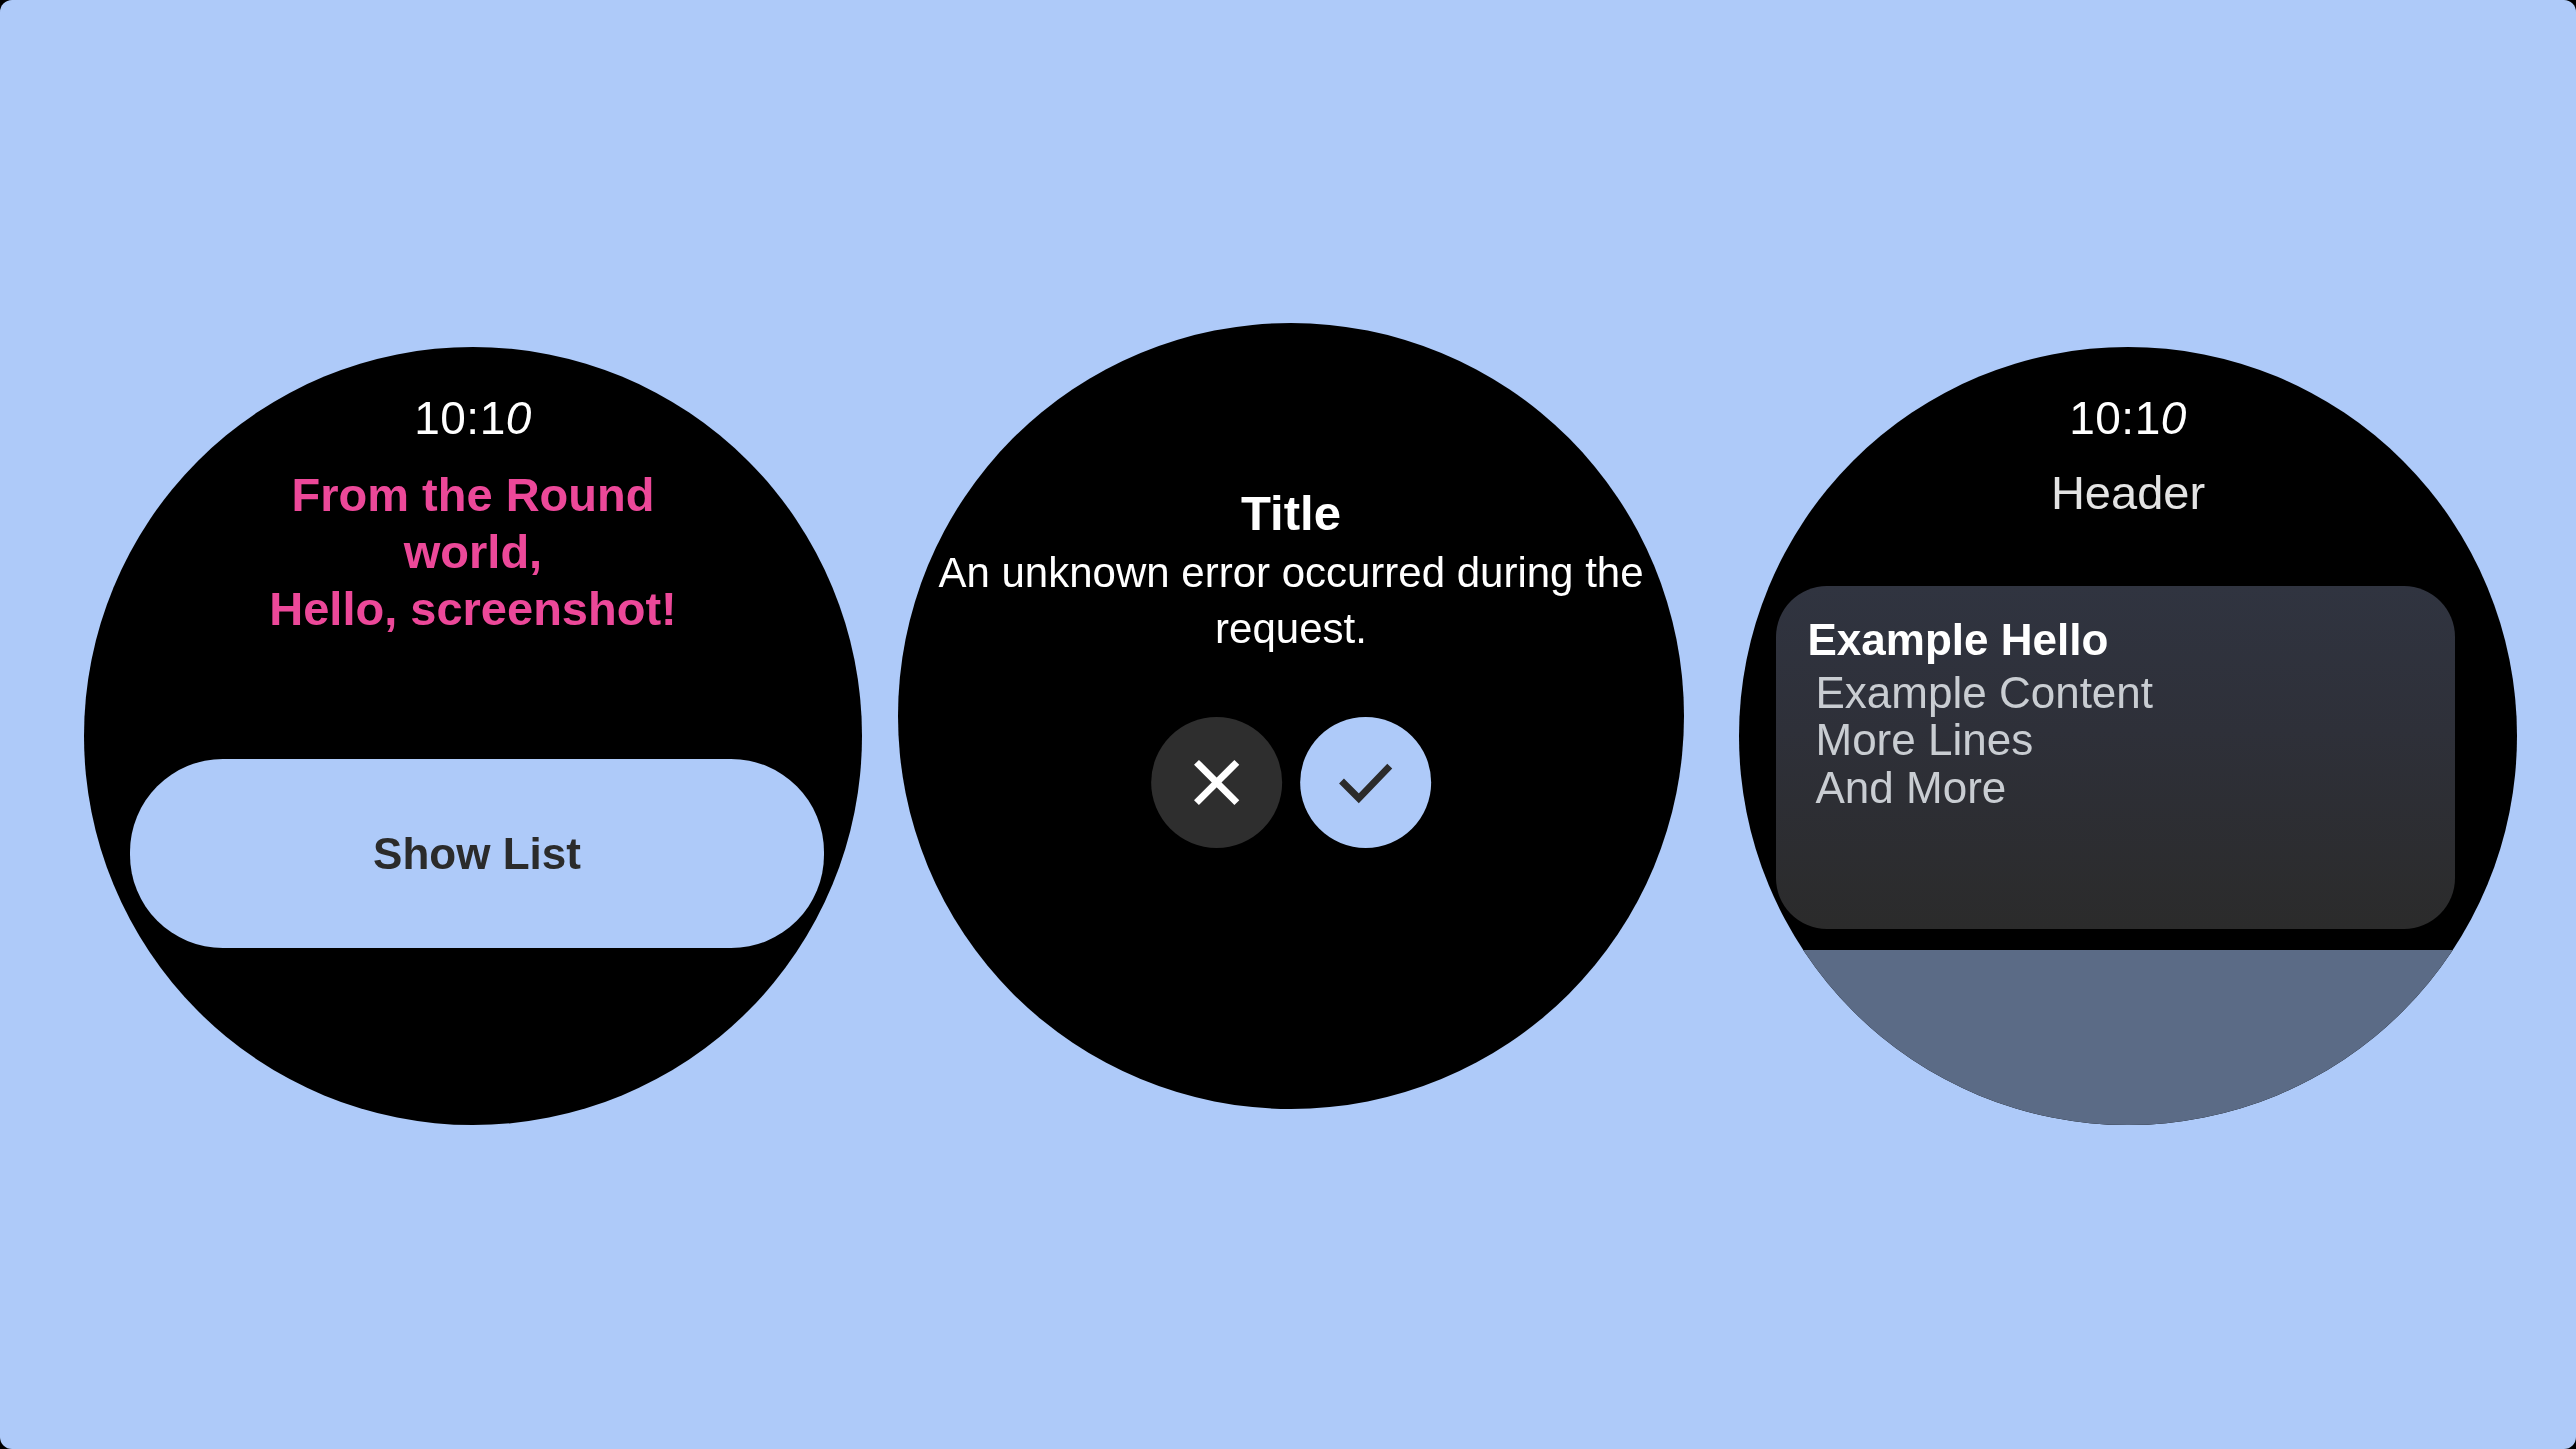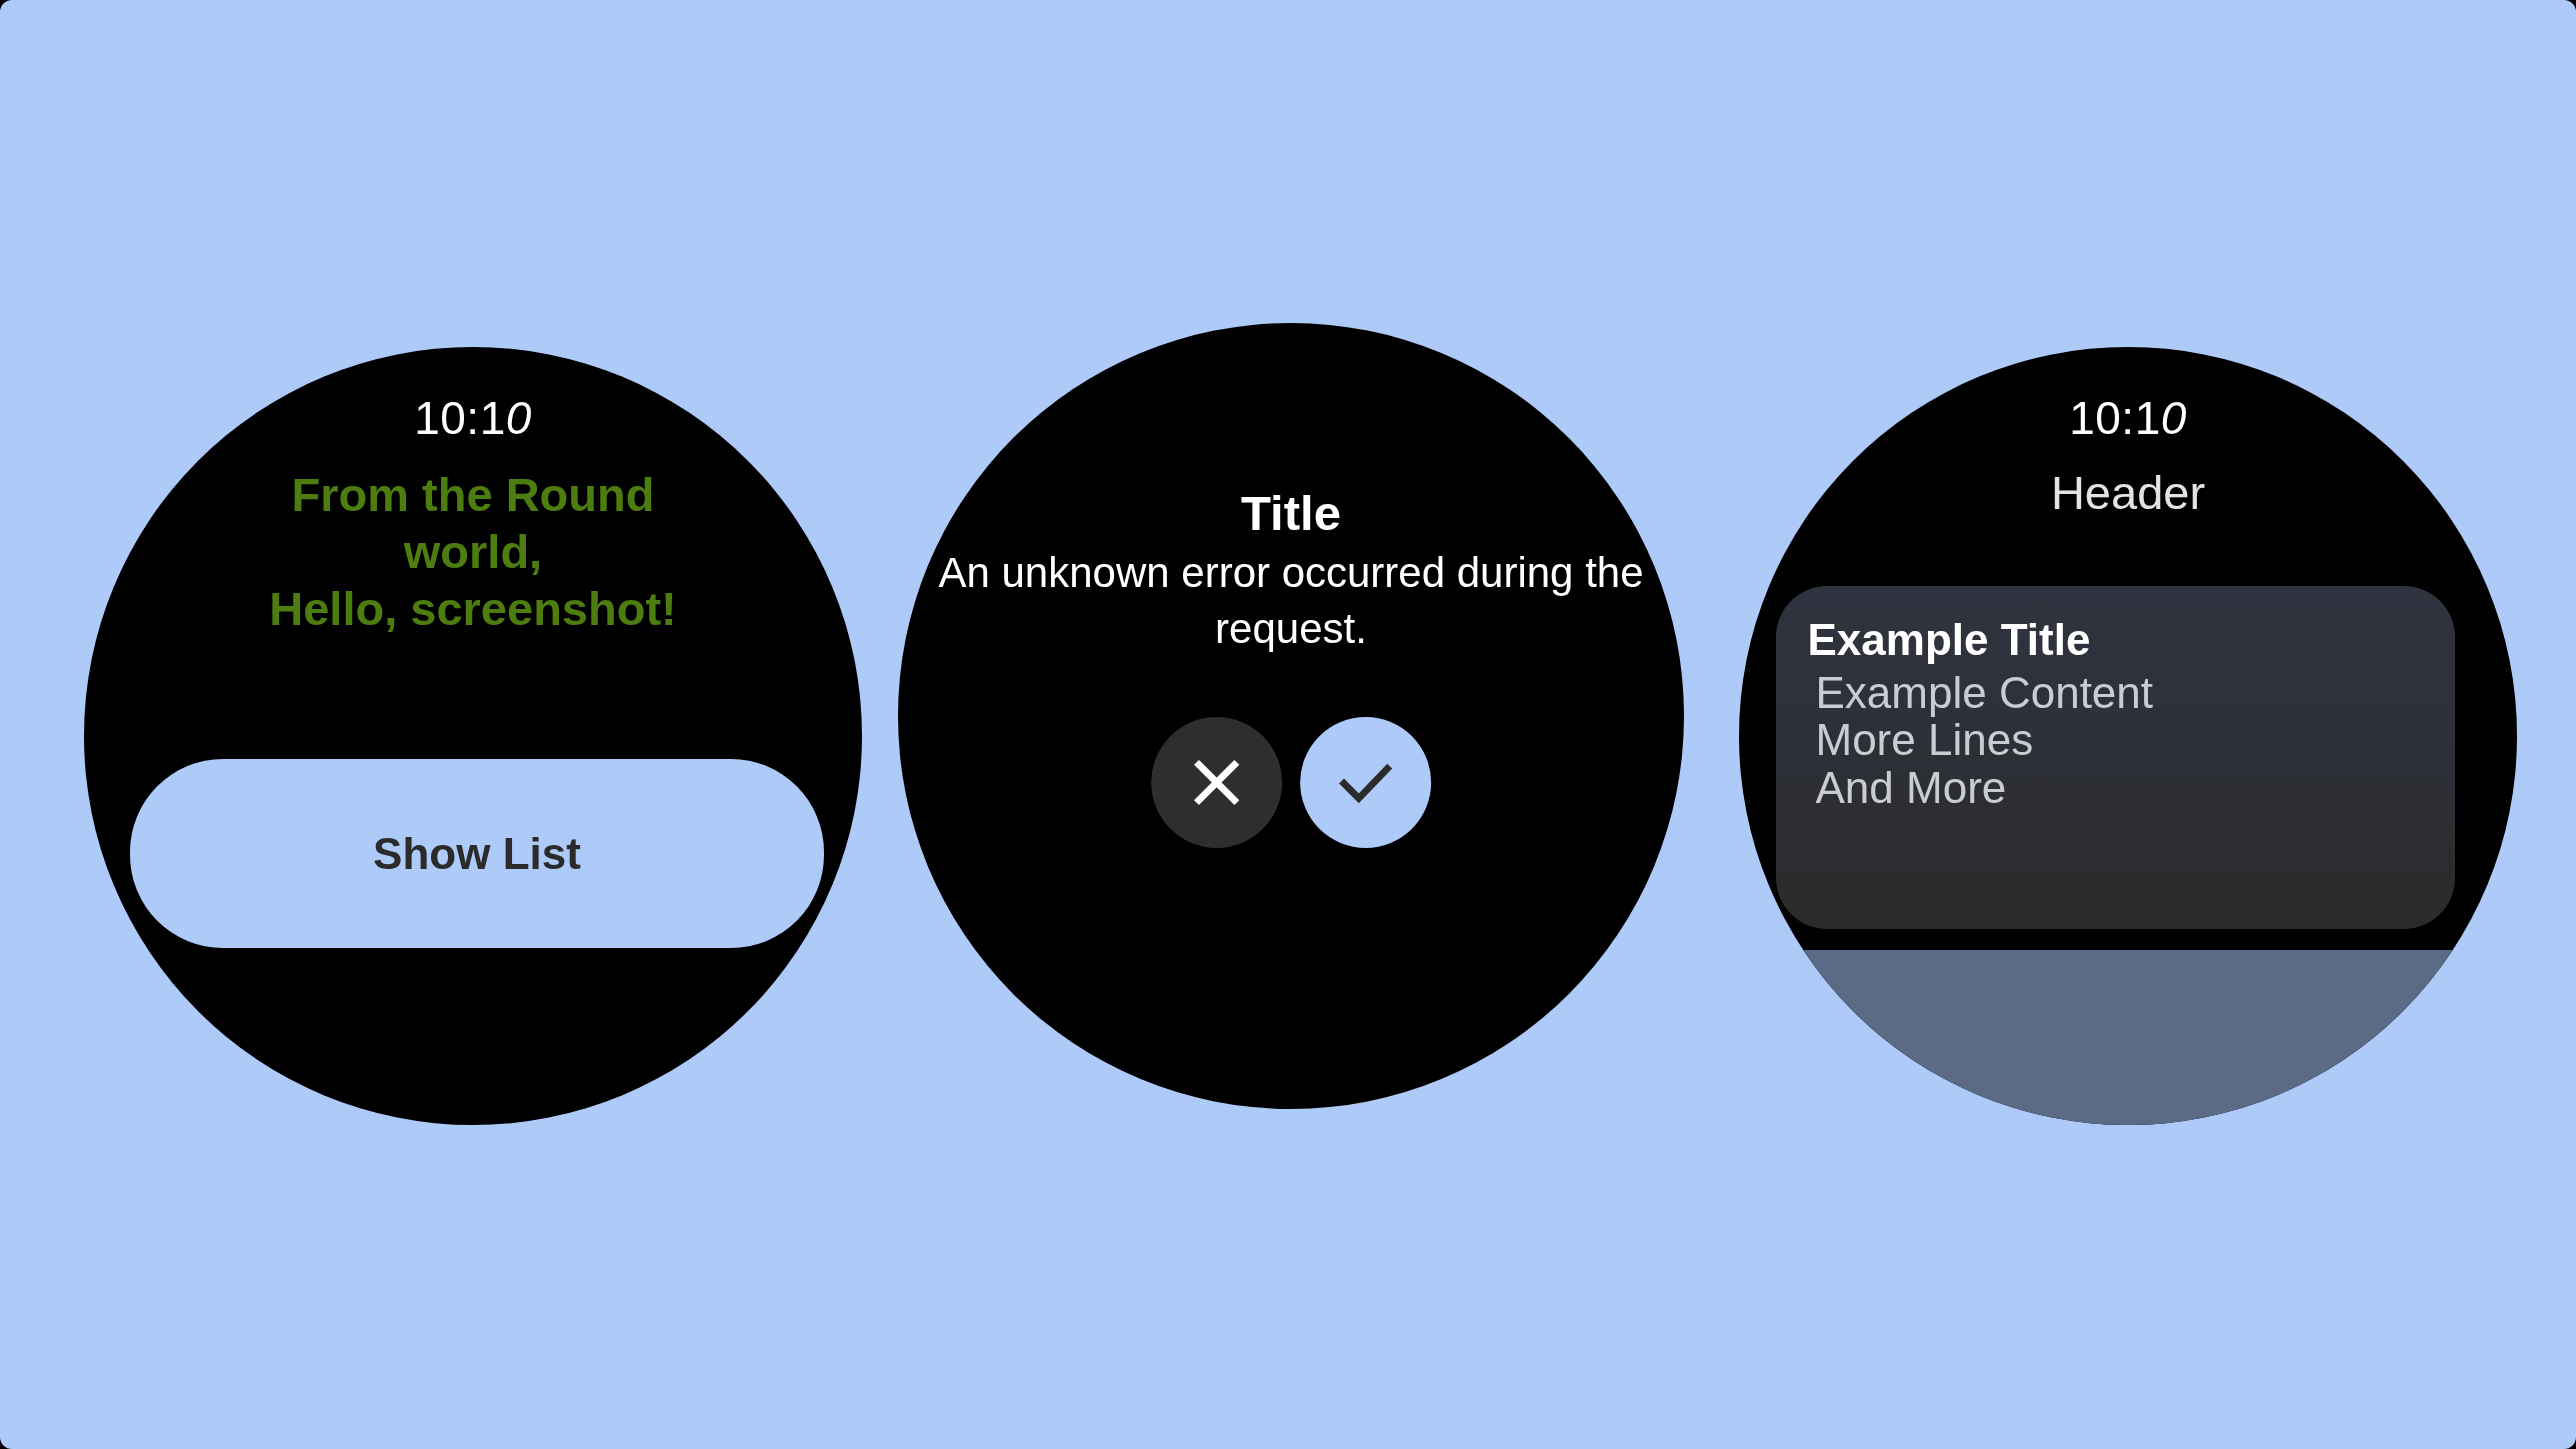"From the Round" #w1-greeting { color: #4d7c0f -> #ec4899 }
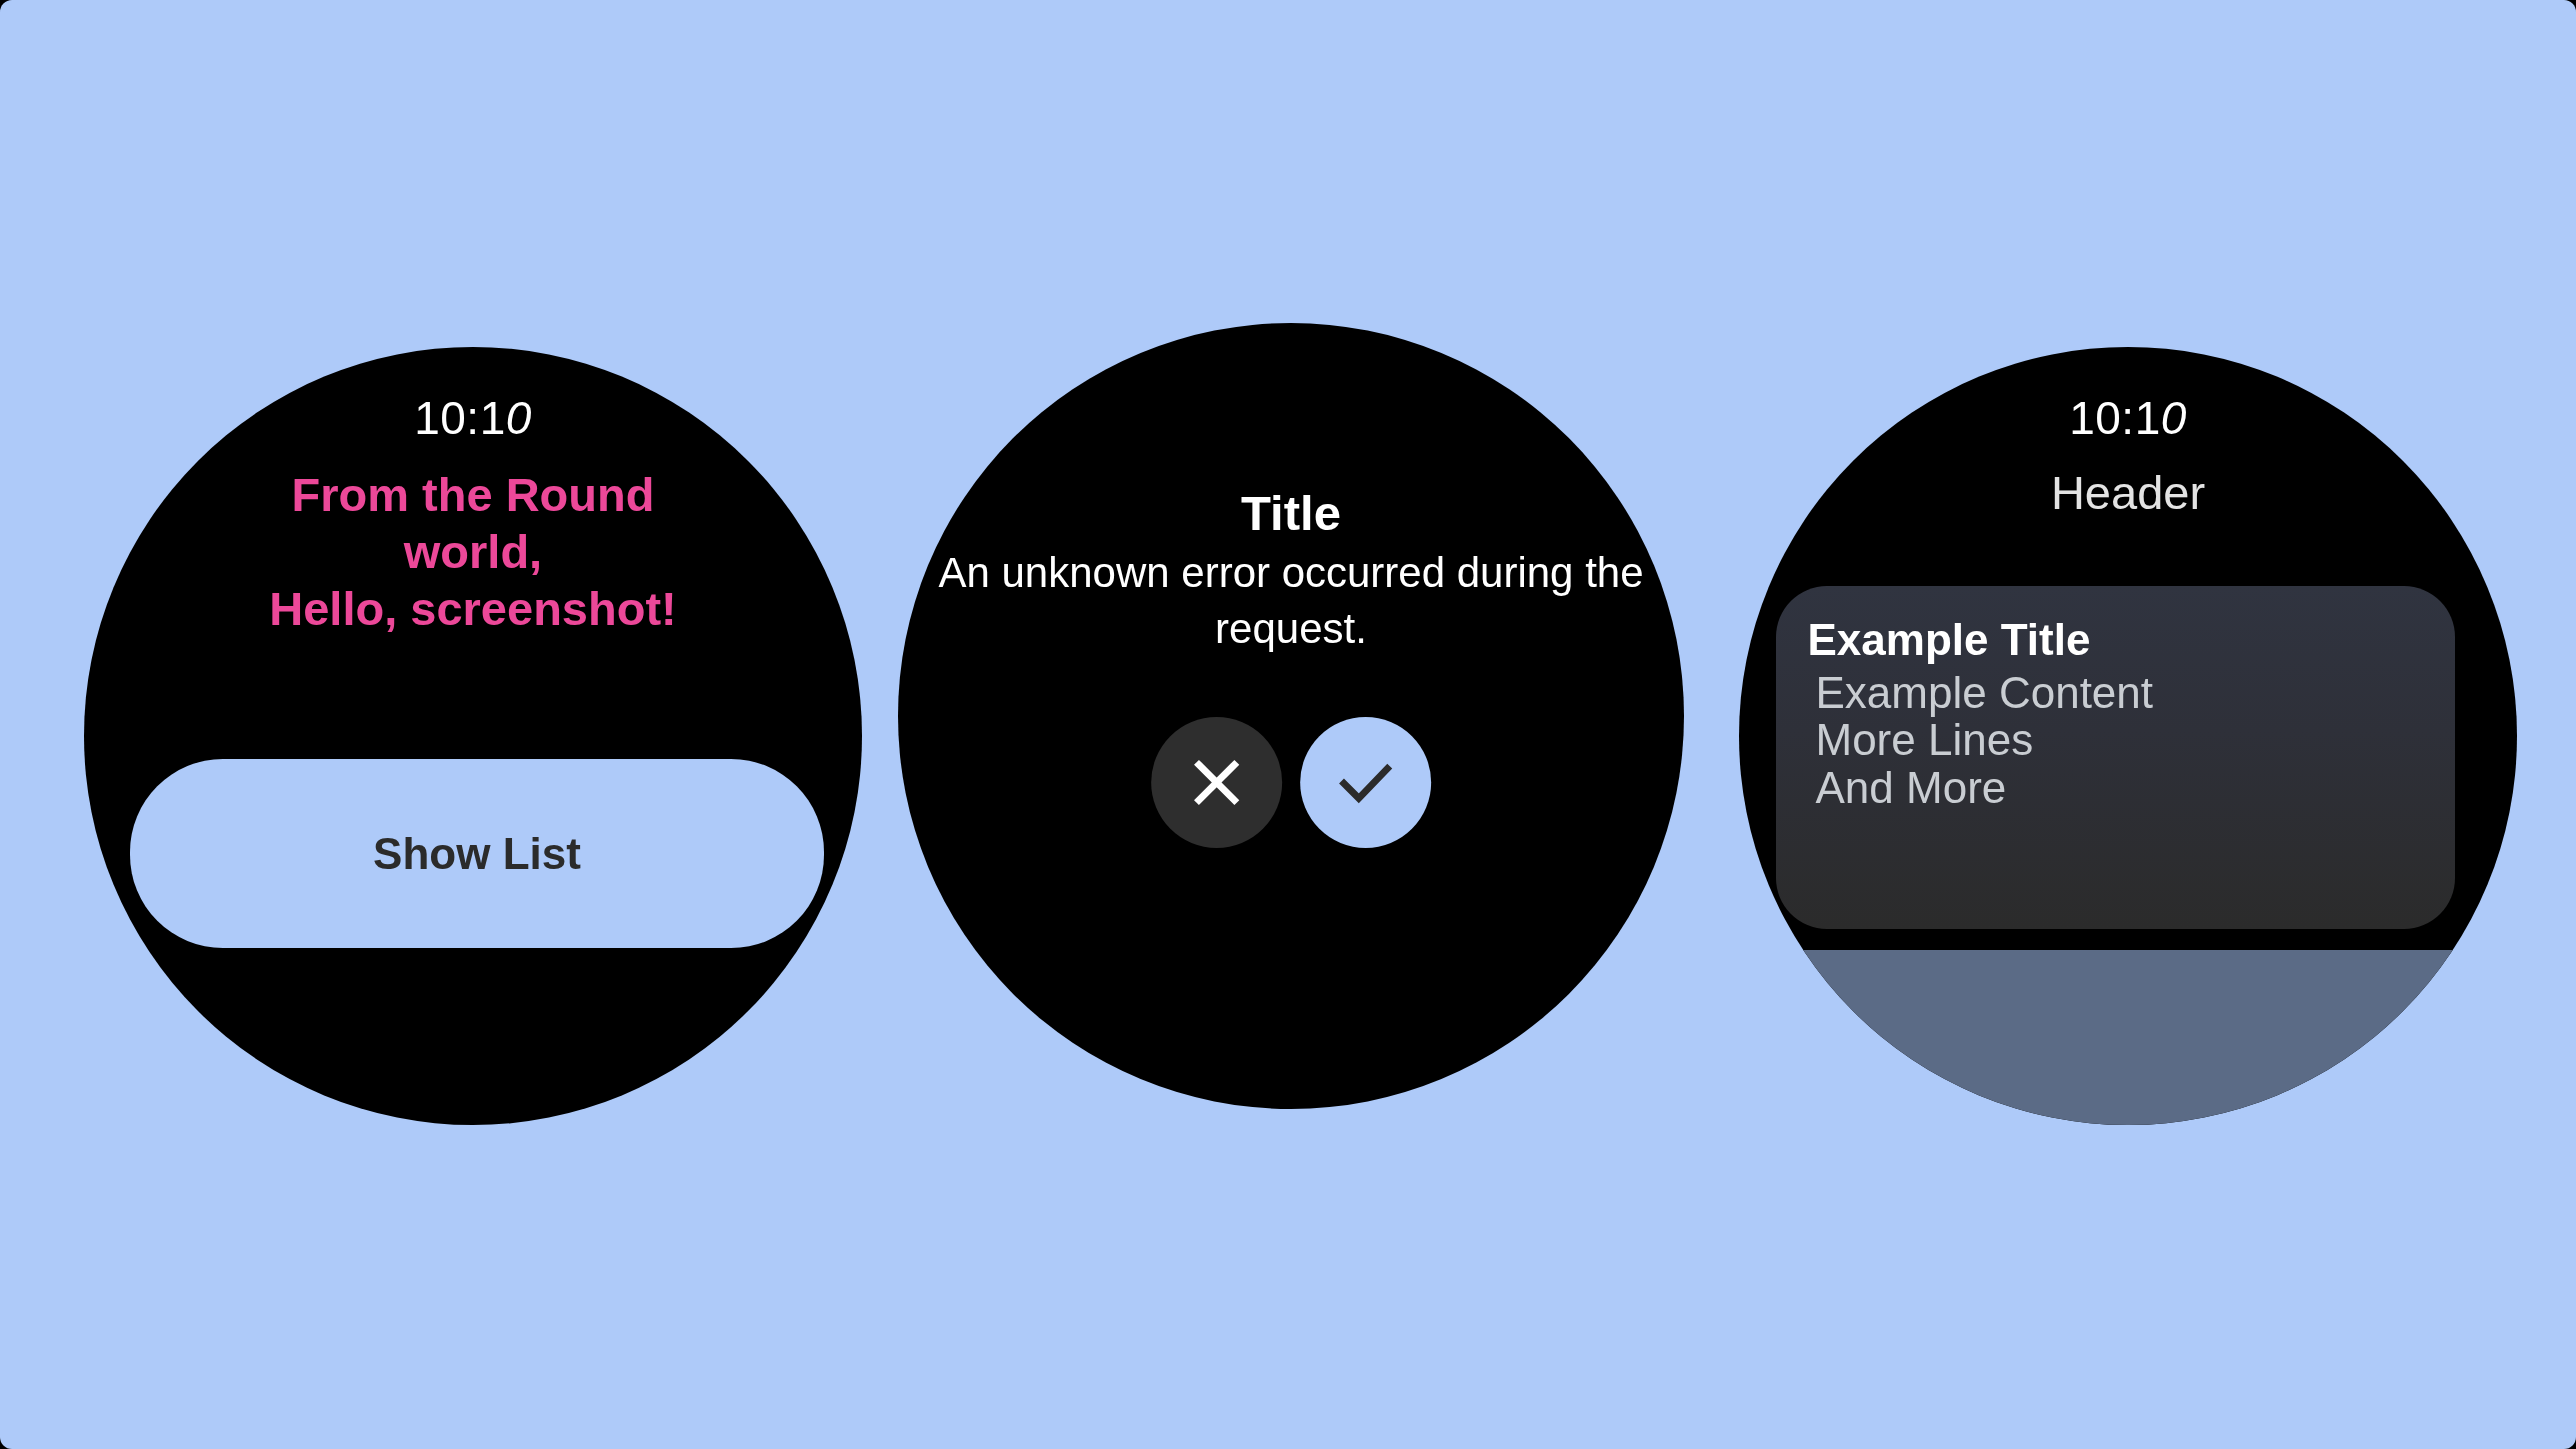"Example Title" div { text: Title -> Hello }
